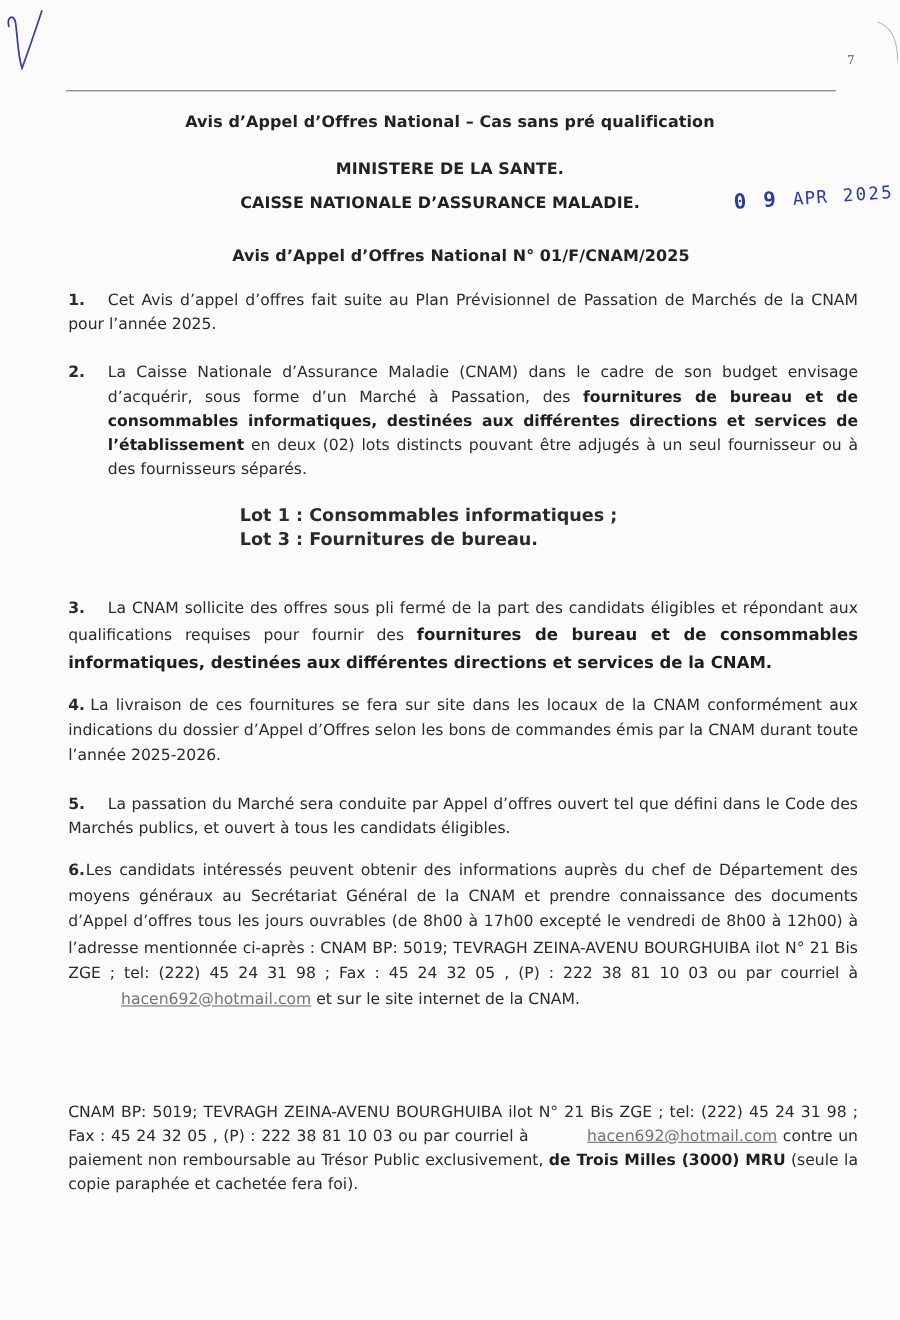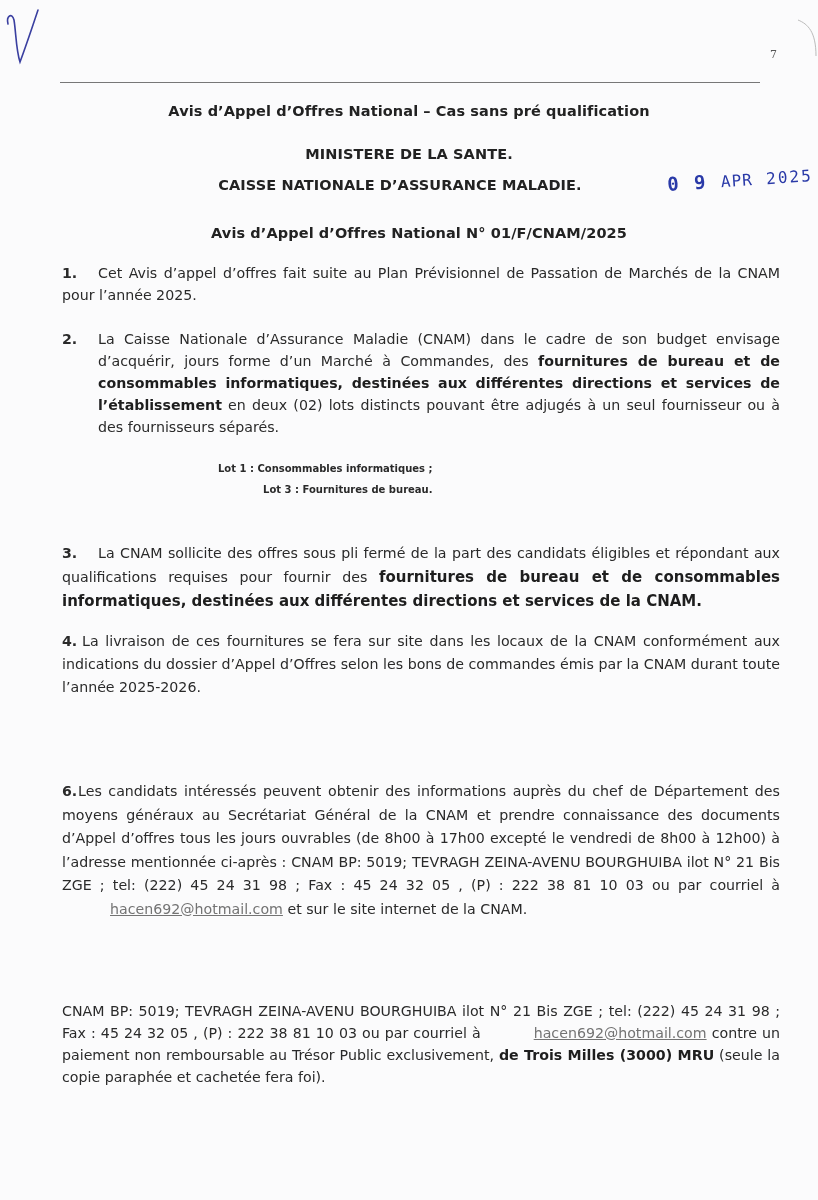"La Caisse Nationale d’Assurance Maladie" span { text: jours forme d’un Marché à Commandes -> sous forme d’un Marché à Passation }
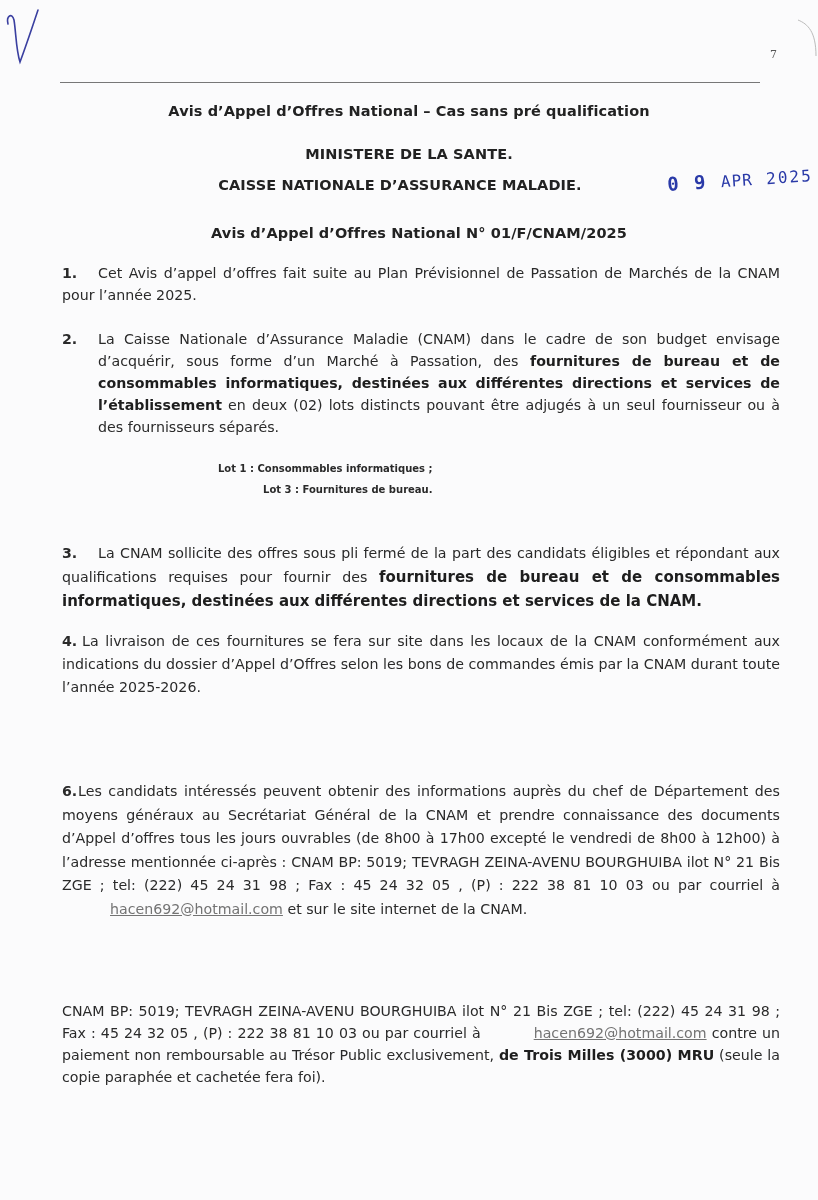"Lot 1 : Consommables informatiques" .lots { font-size: 10px -> 16px; text-align: right -> none }
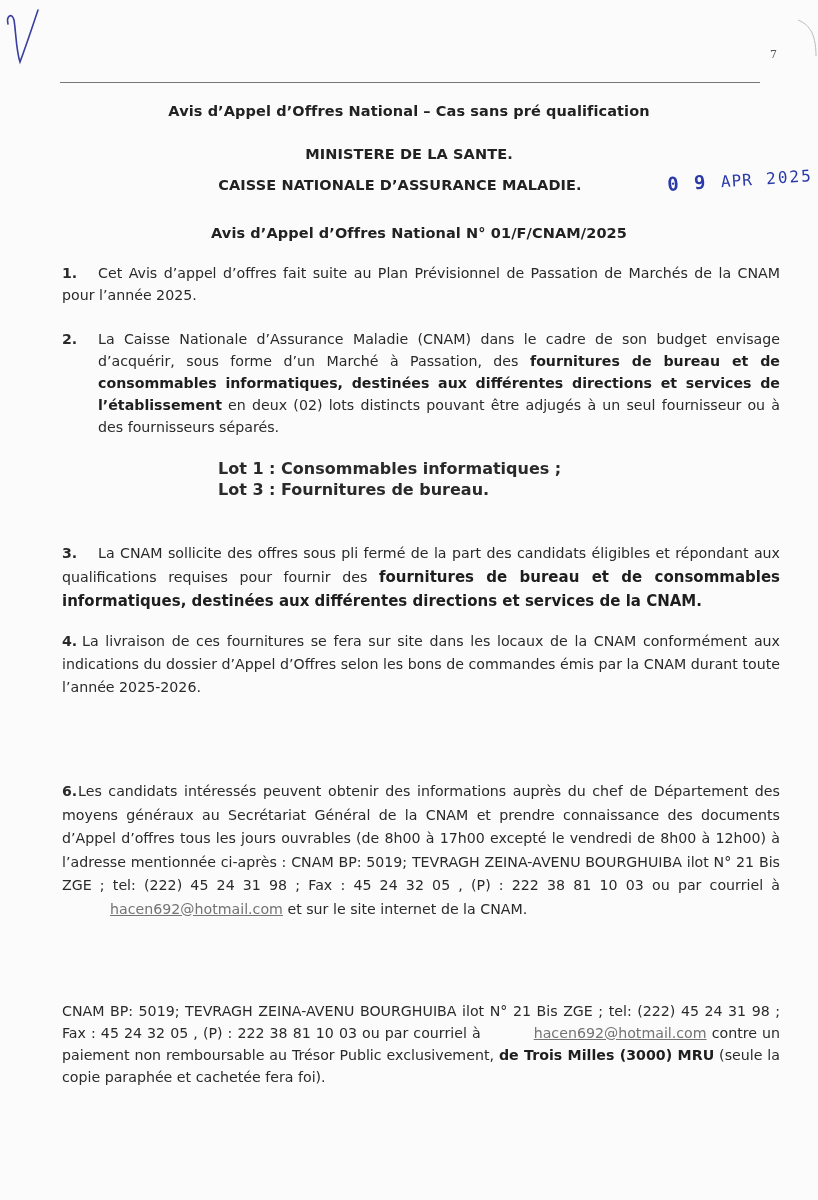"5. La passation du Marché" div.para { html: none -> <div> <span>5.</span><span>La passation du Marché sera conduite par Appel d’offres ouvert tel que défini dans le Code des Marchés publics, et ouvert à tous les candidats éligibles.</span> </div> }
